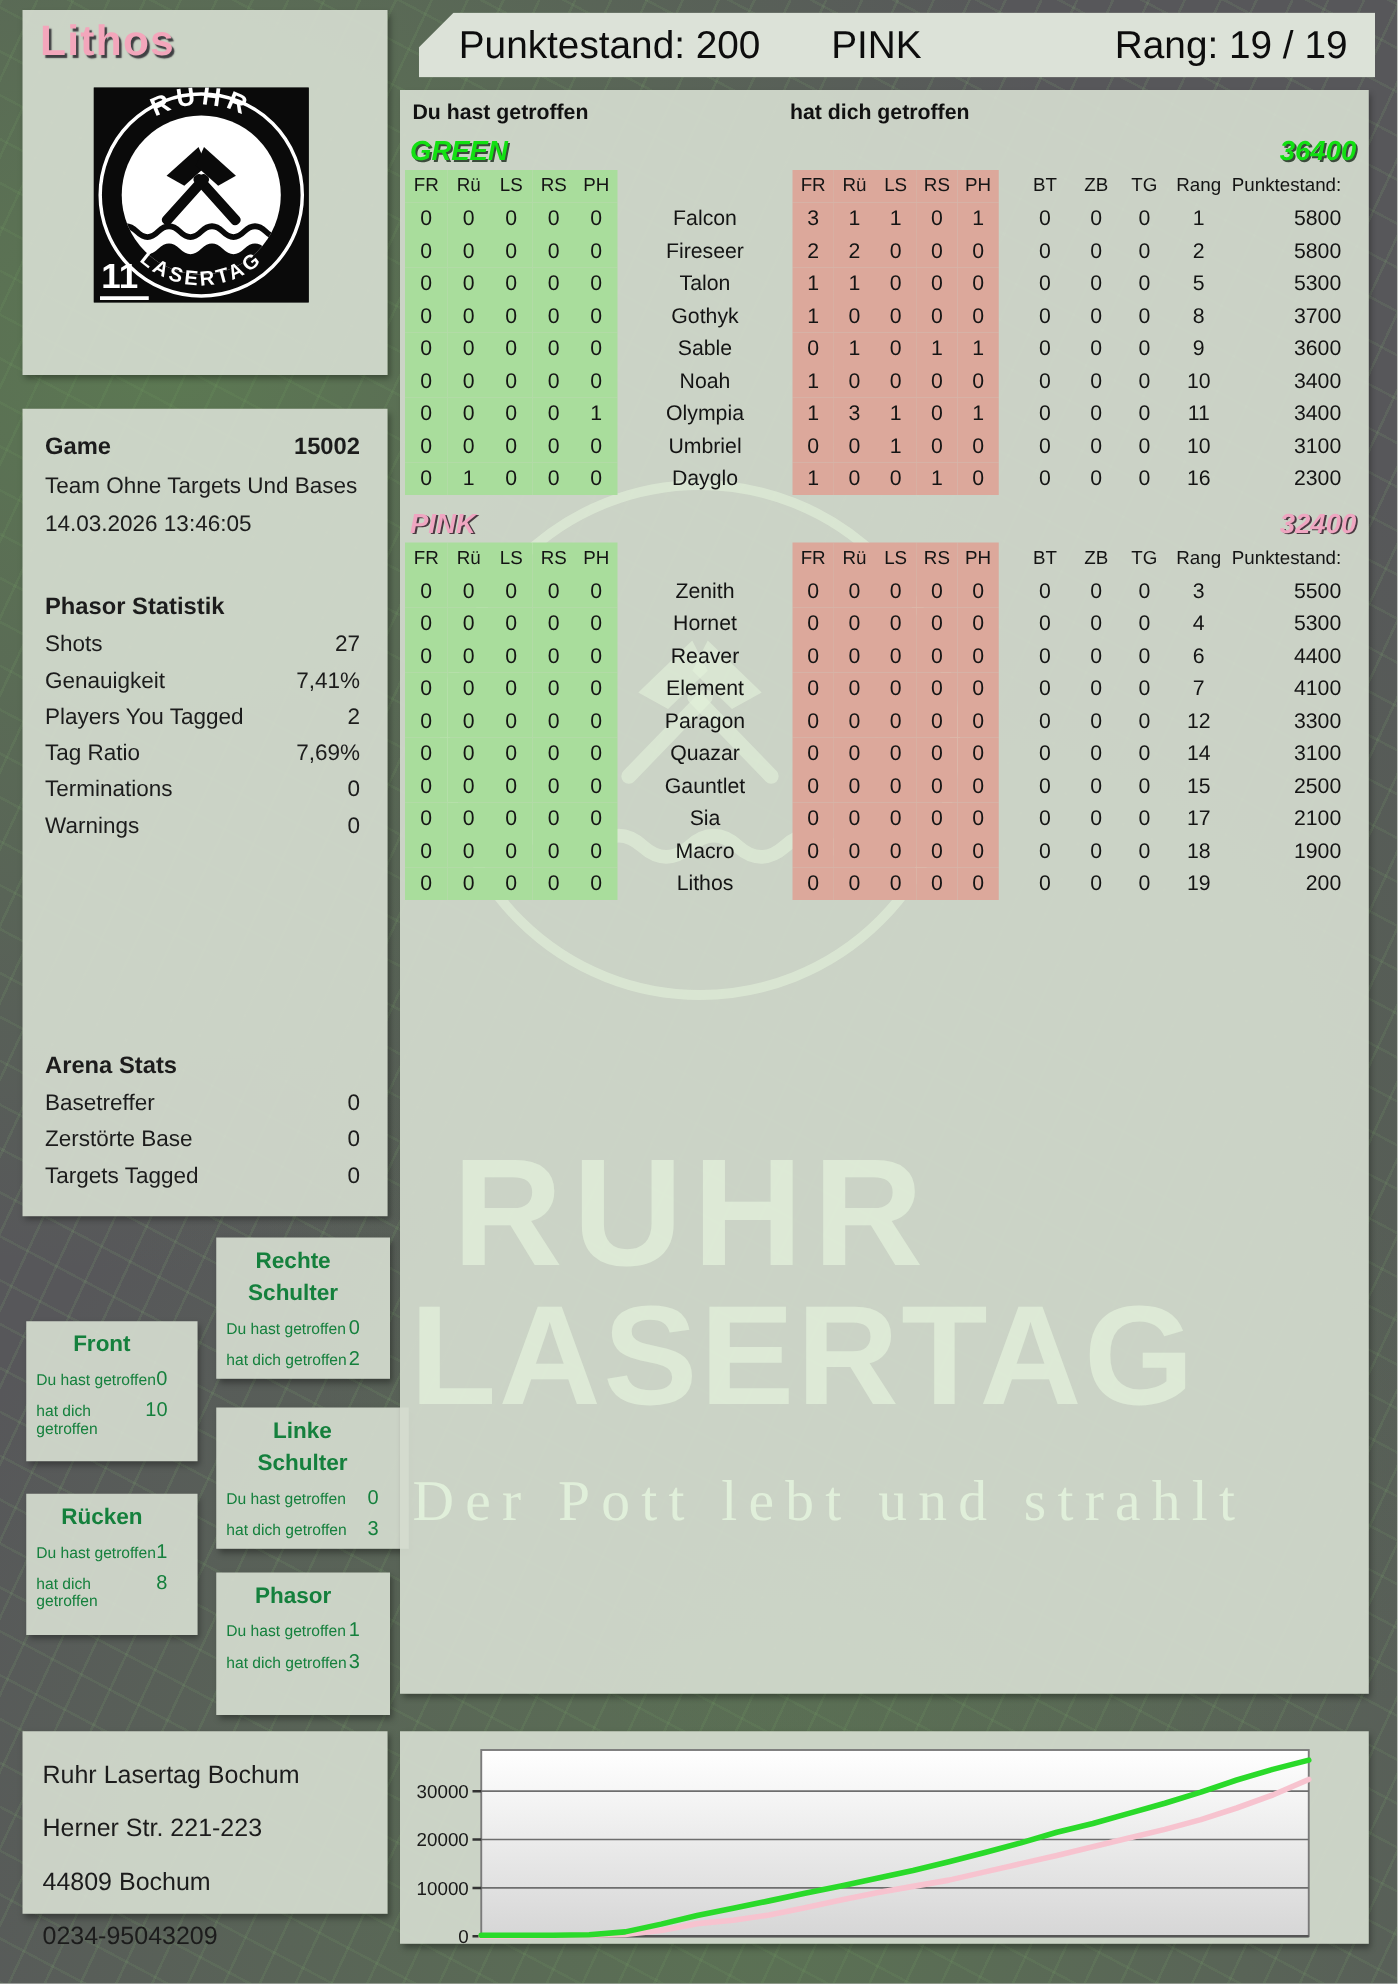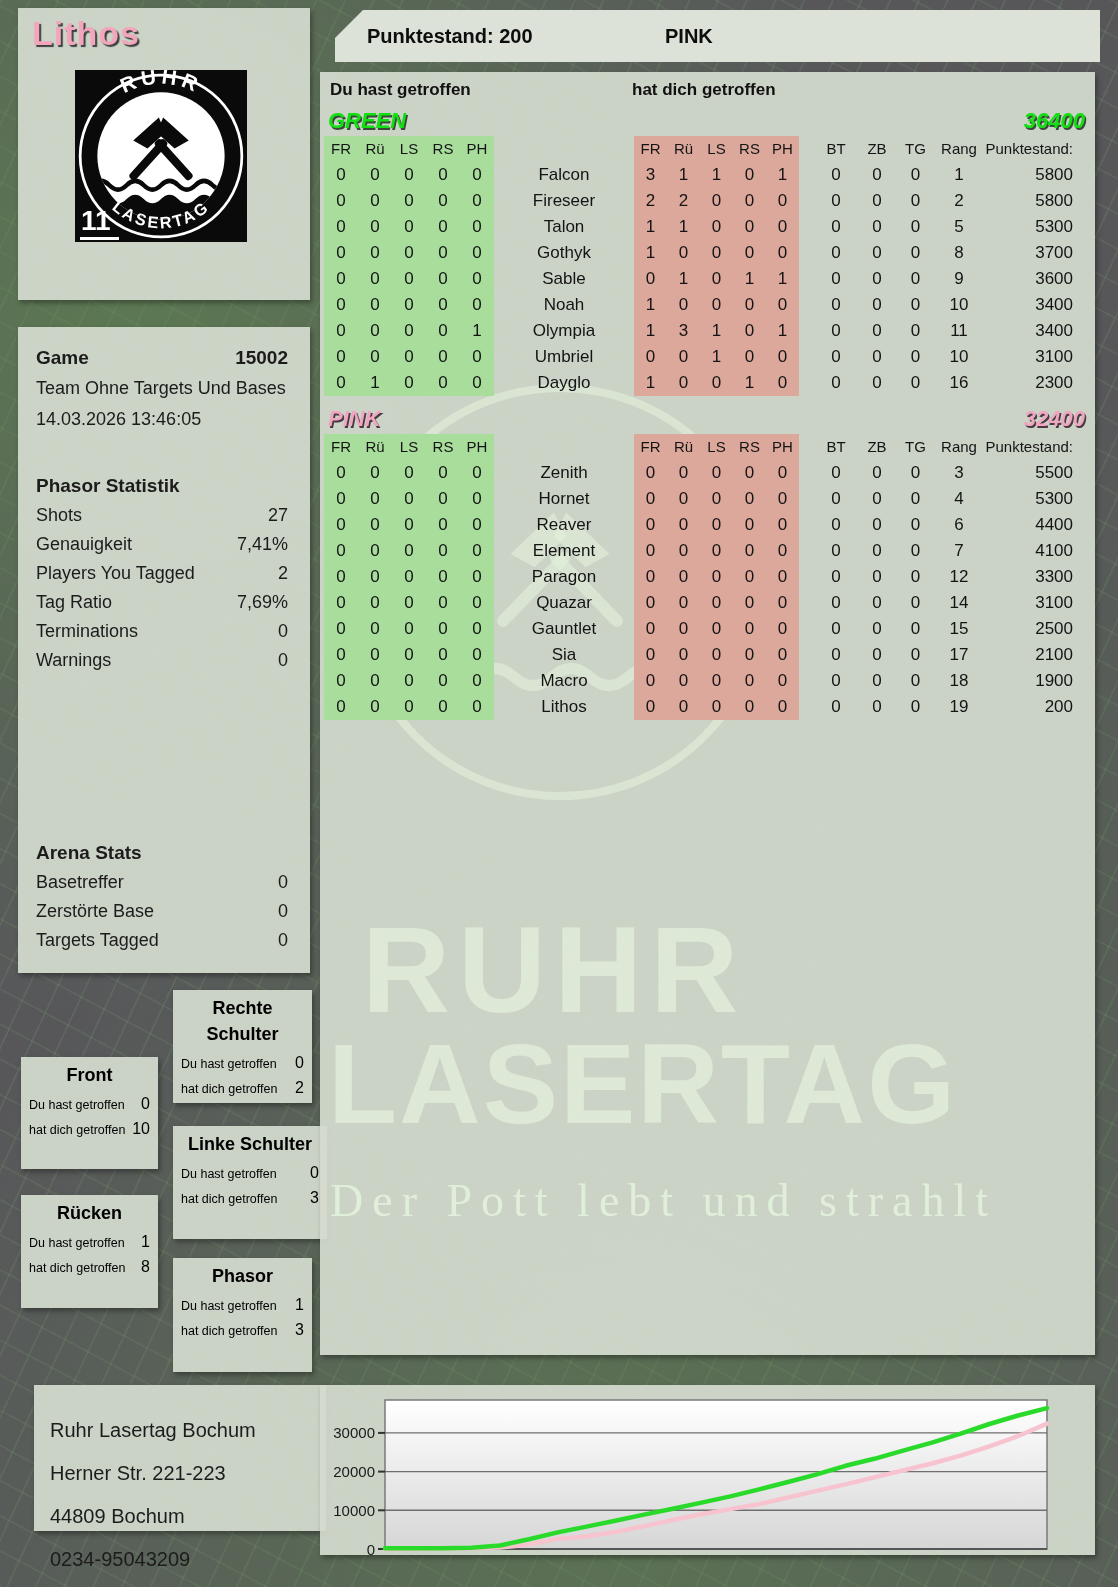"Punktestand: 200" .headerbar span { font-size: 20px -> 31px; font-weight: bold -> normal }
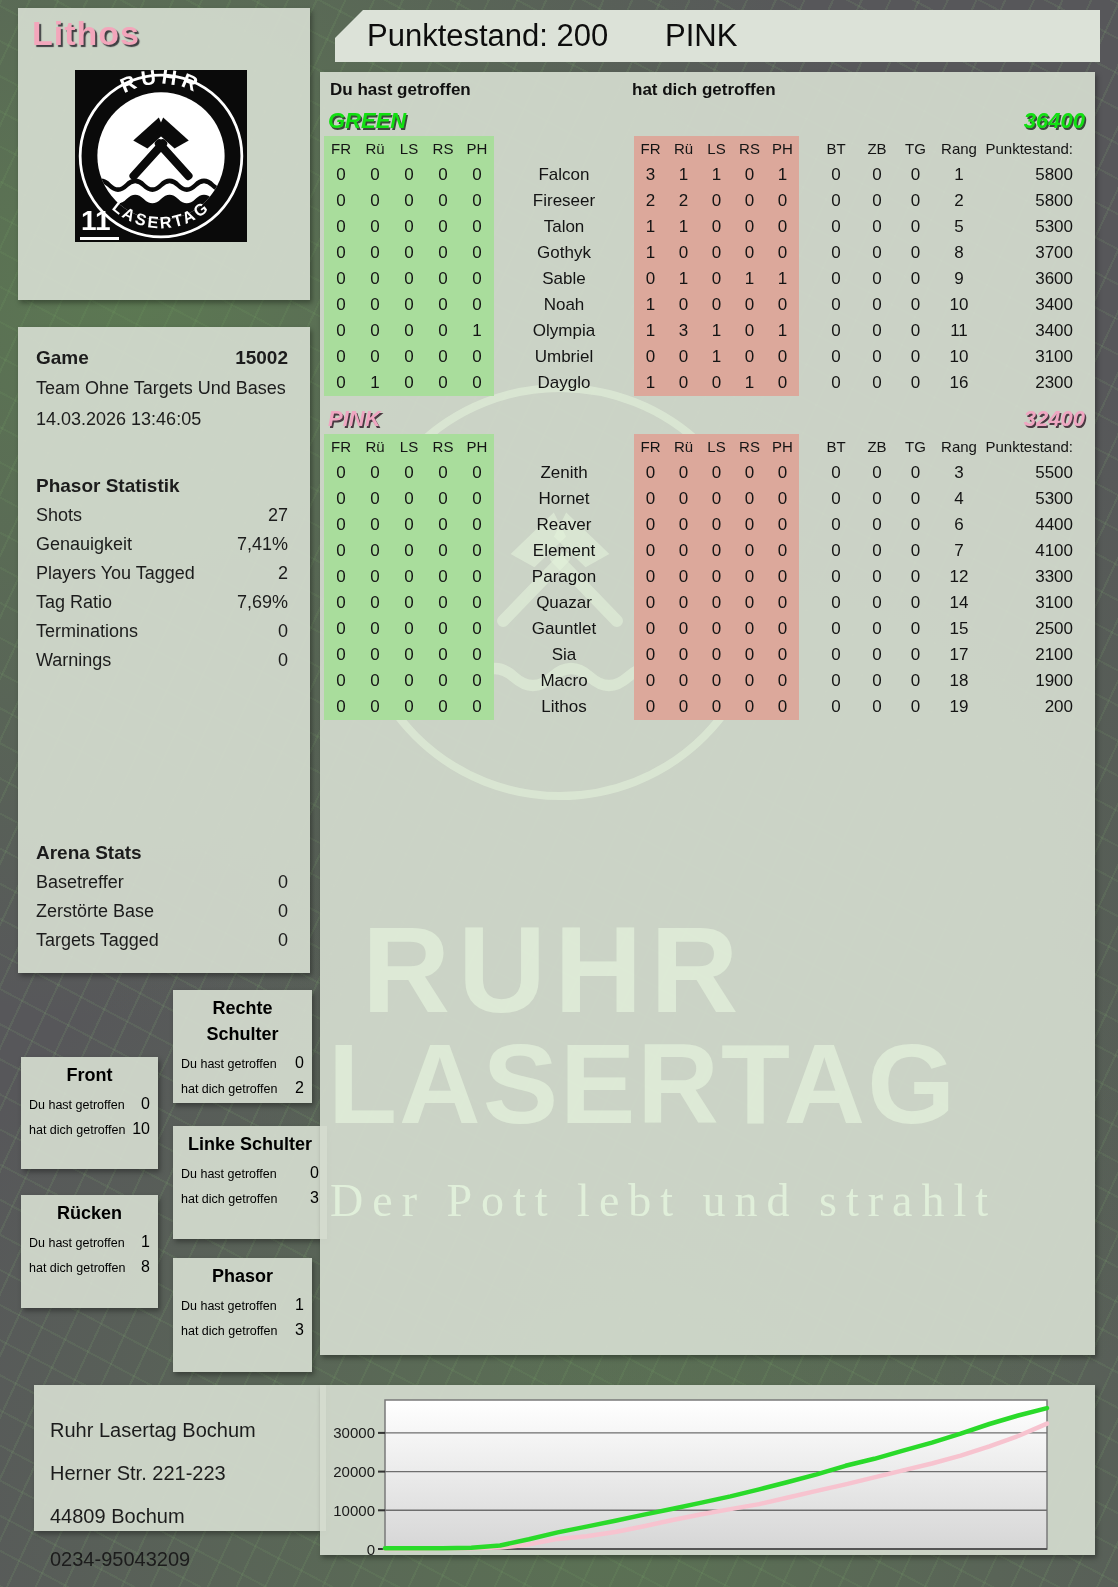"Rang: 19 / 19" span.h-rank { html: none -> <span>Rang: 19 / 19</span> }
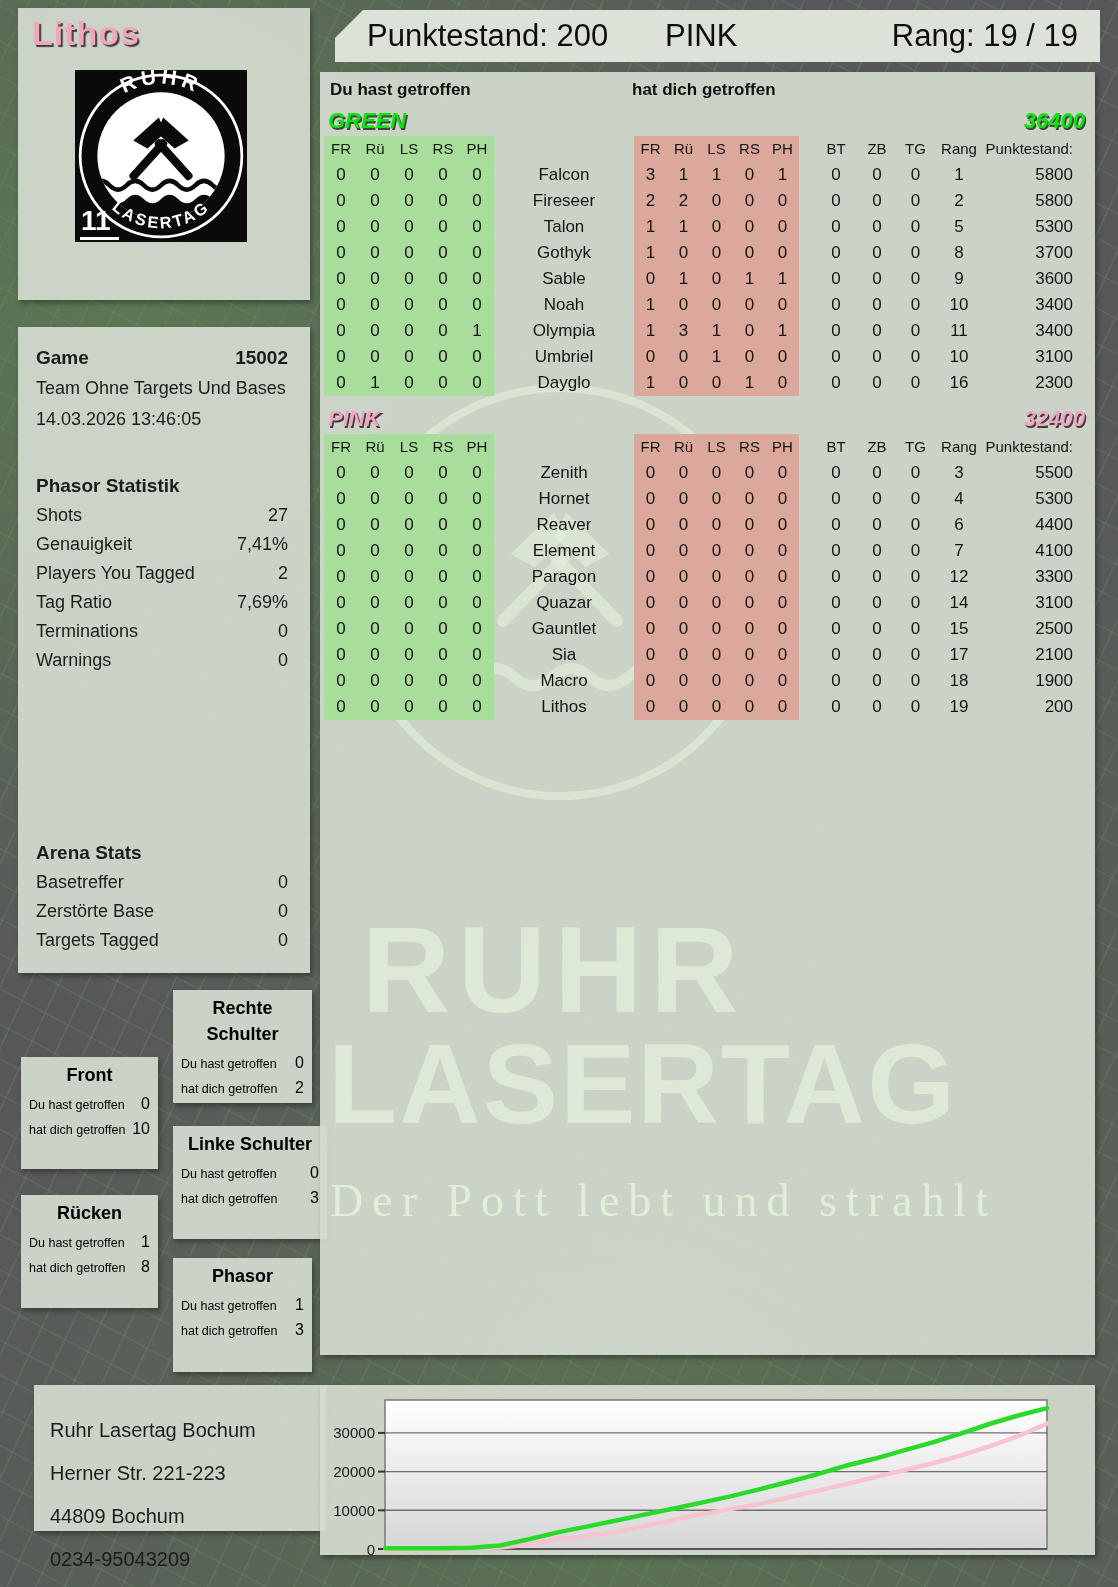"Rechte Schulter" .bbox { color: #000000 -> #15803d; padding: 5px 8px 0 8px -> 5px 24px 0 8px }
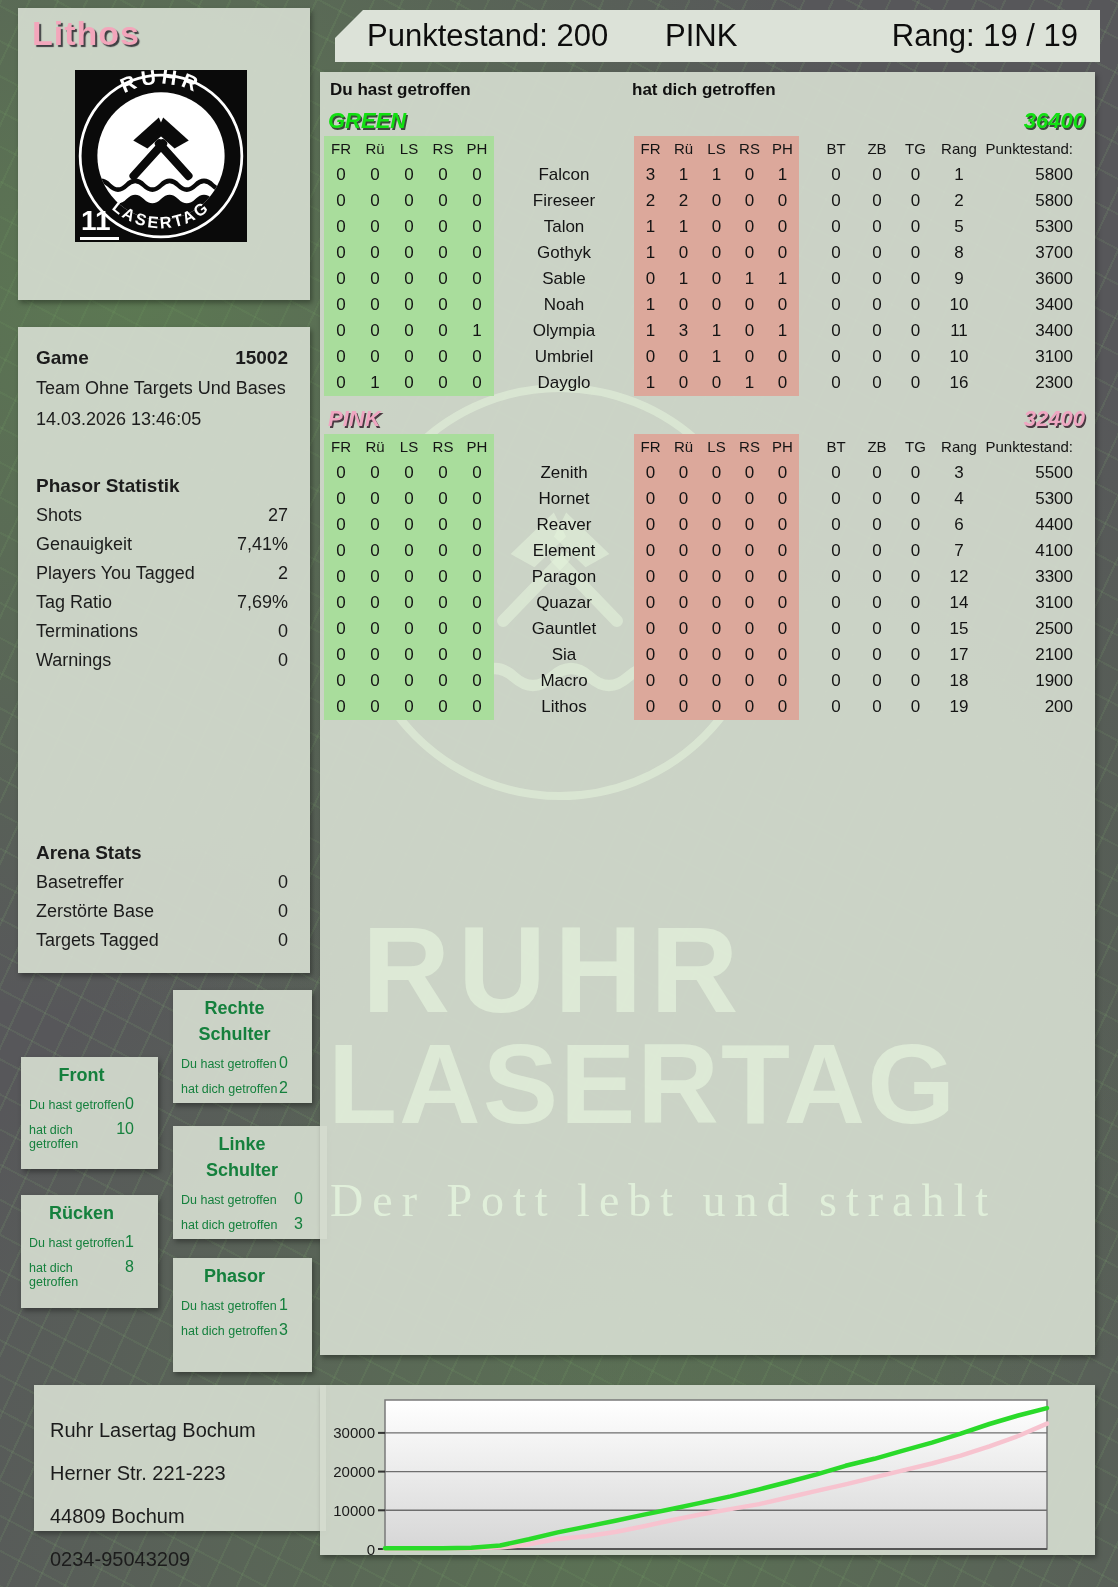"Ruhr Lasertag Bochum" .address { margin-left: 16px -> none; padding: 24px 16px -> 14px 16px }
